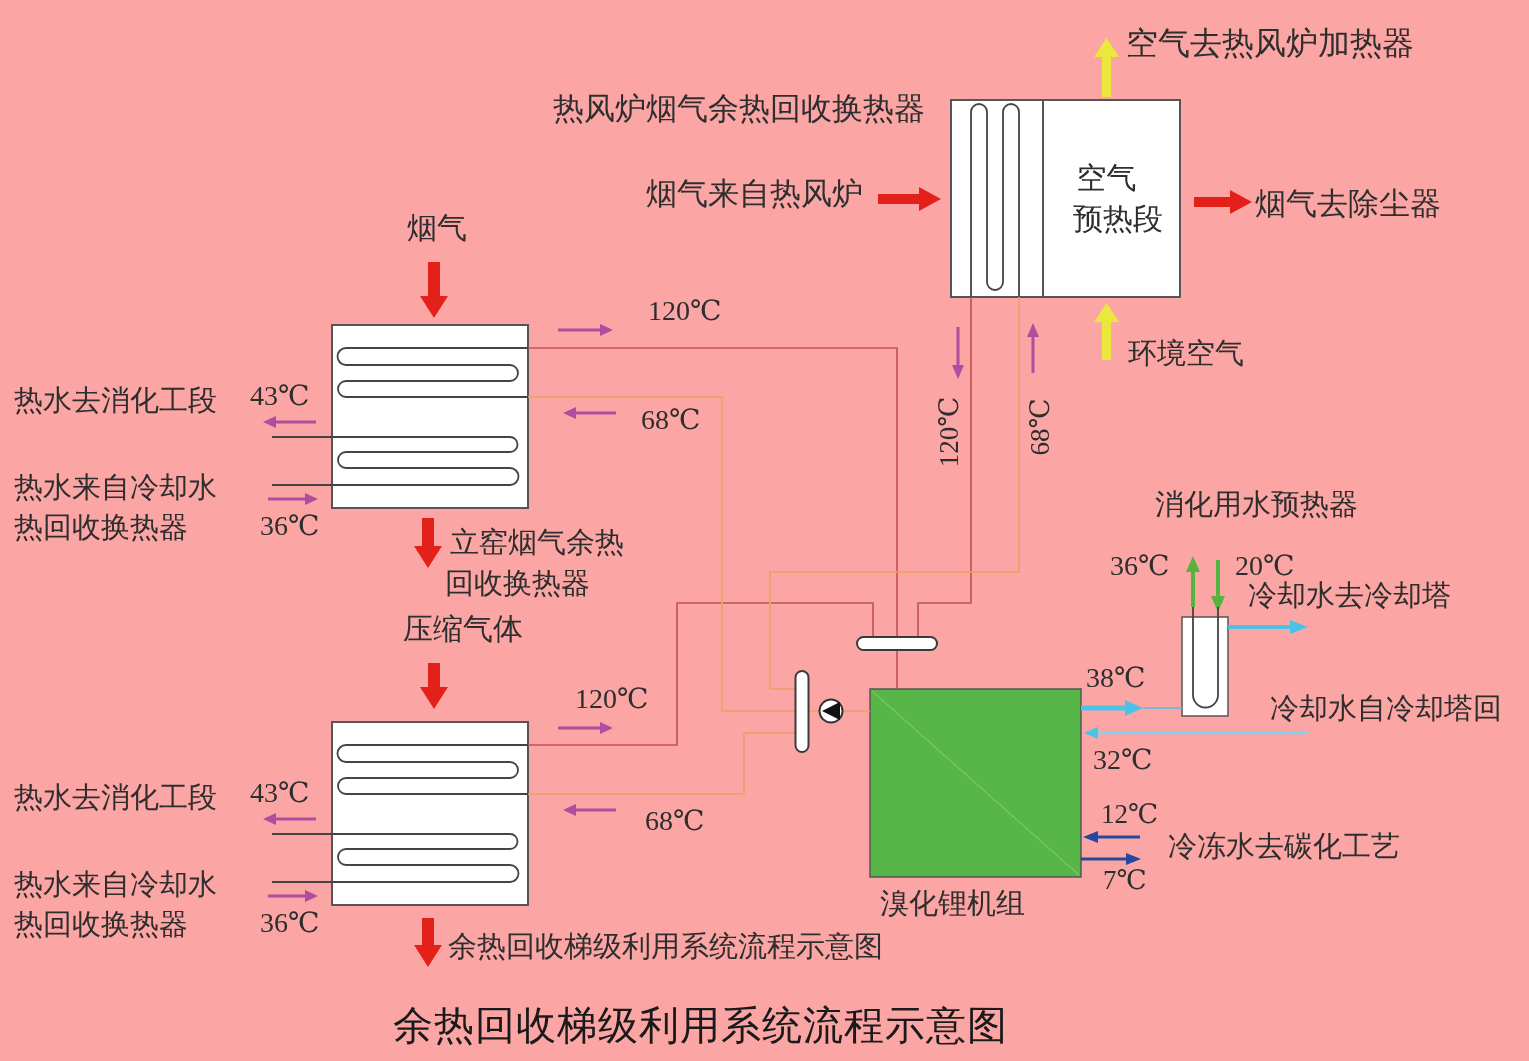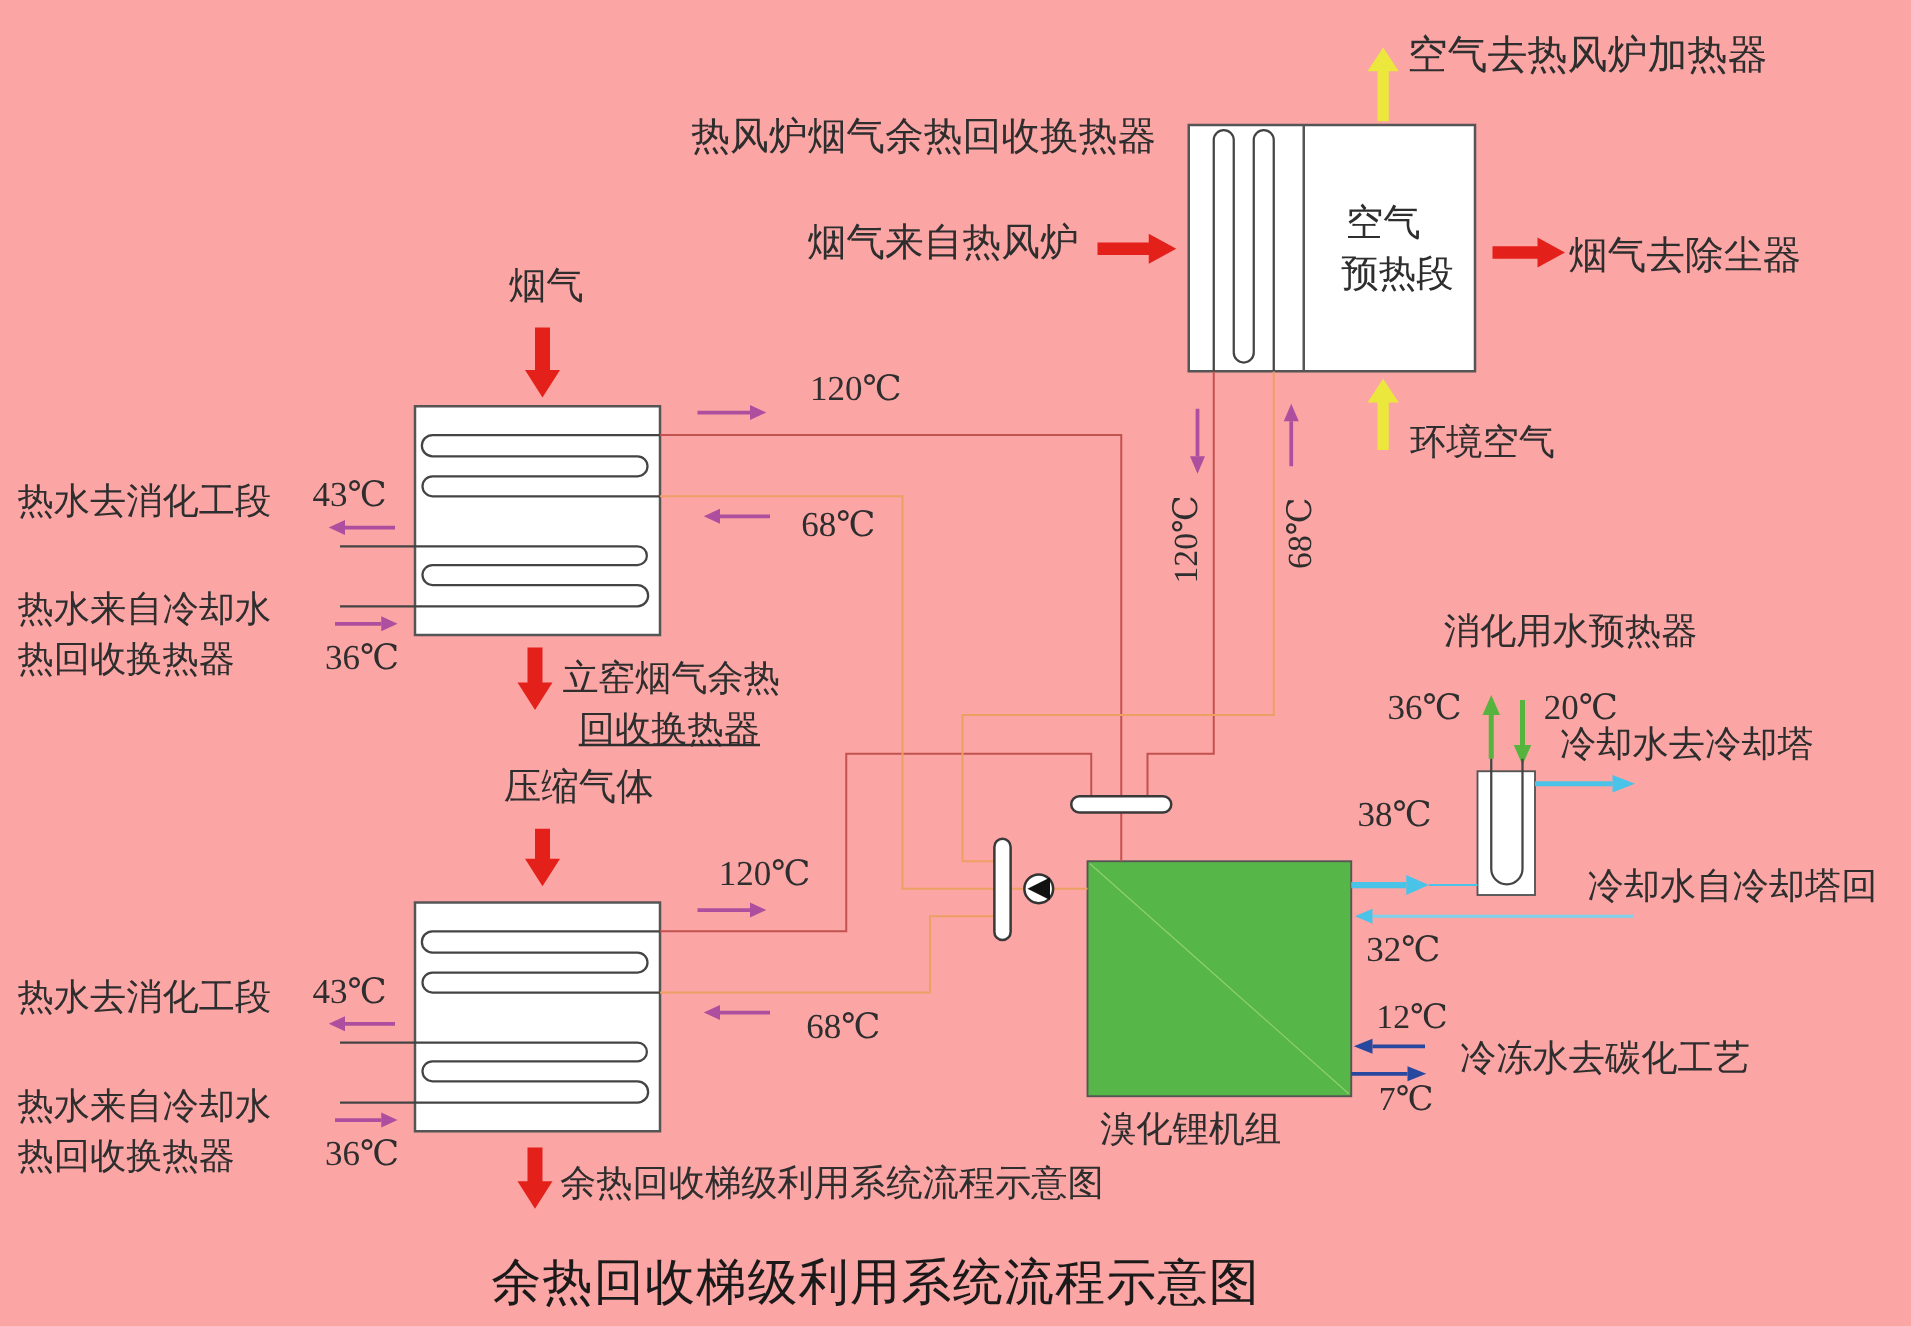"回收换热器" div.lbl { left: 463px -> 445px; text-decoration: underline -> none }
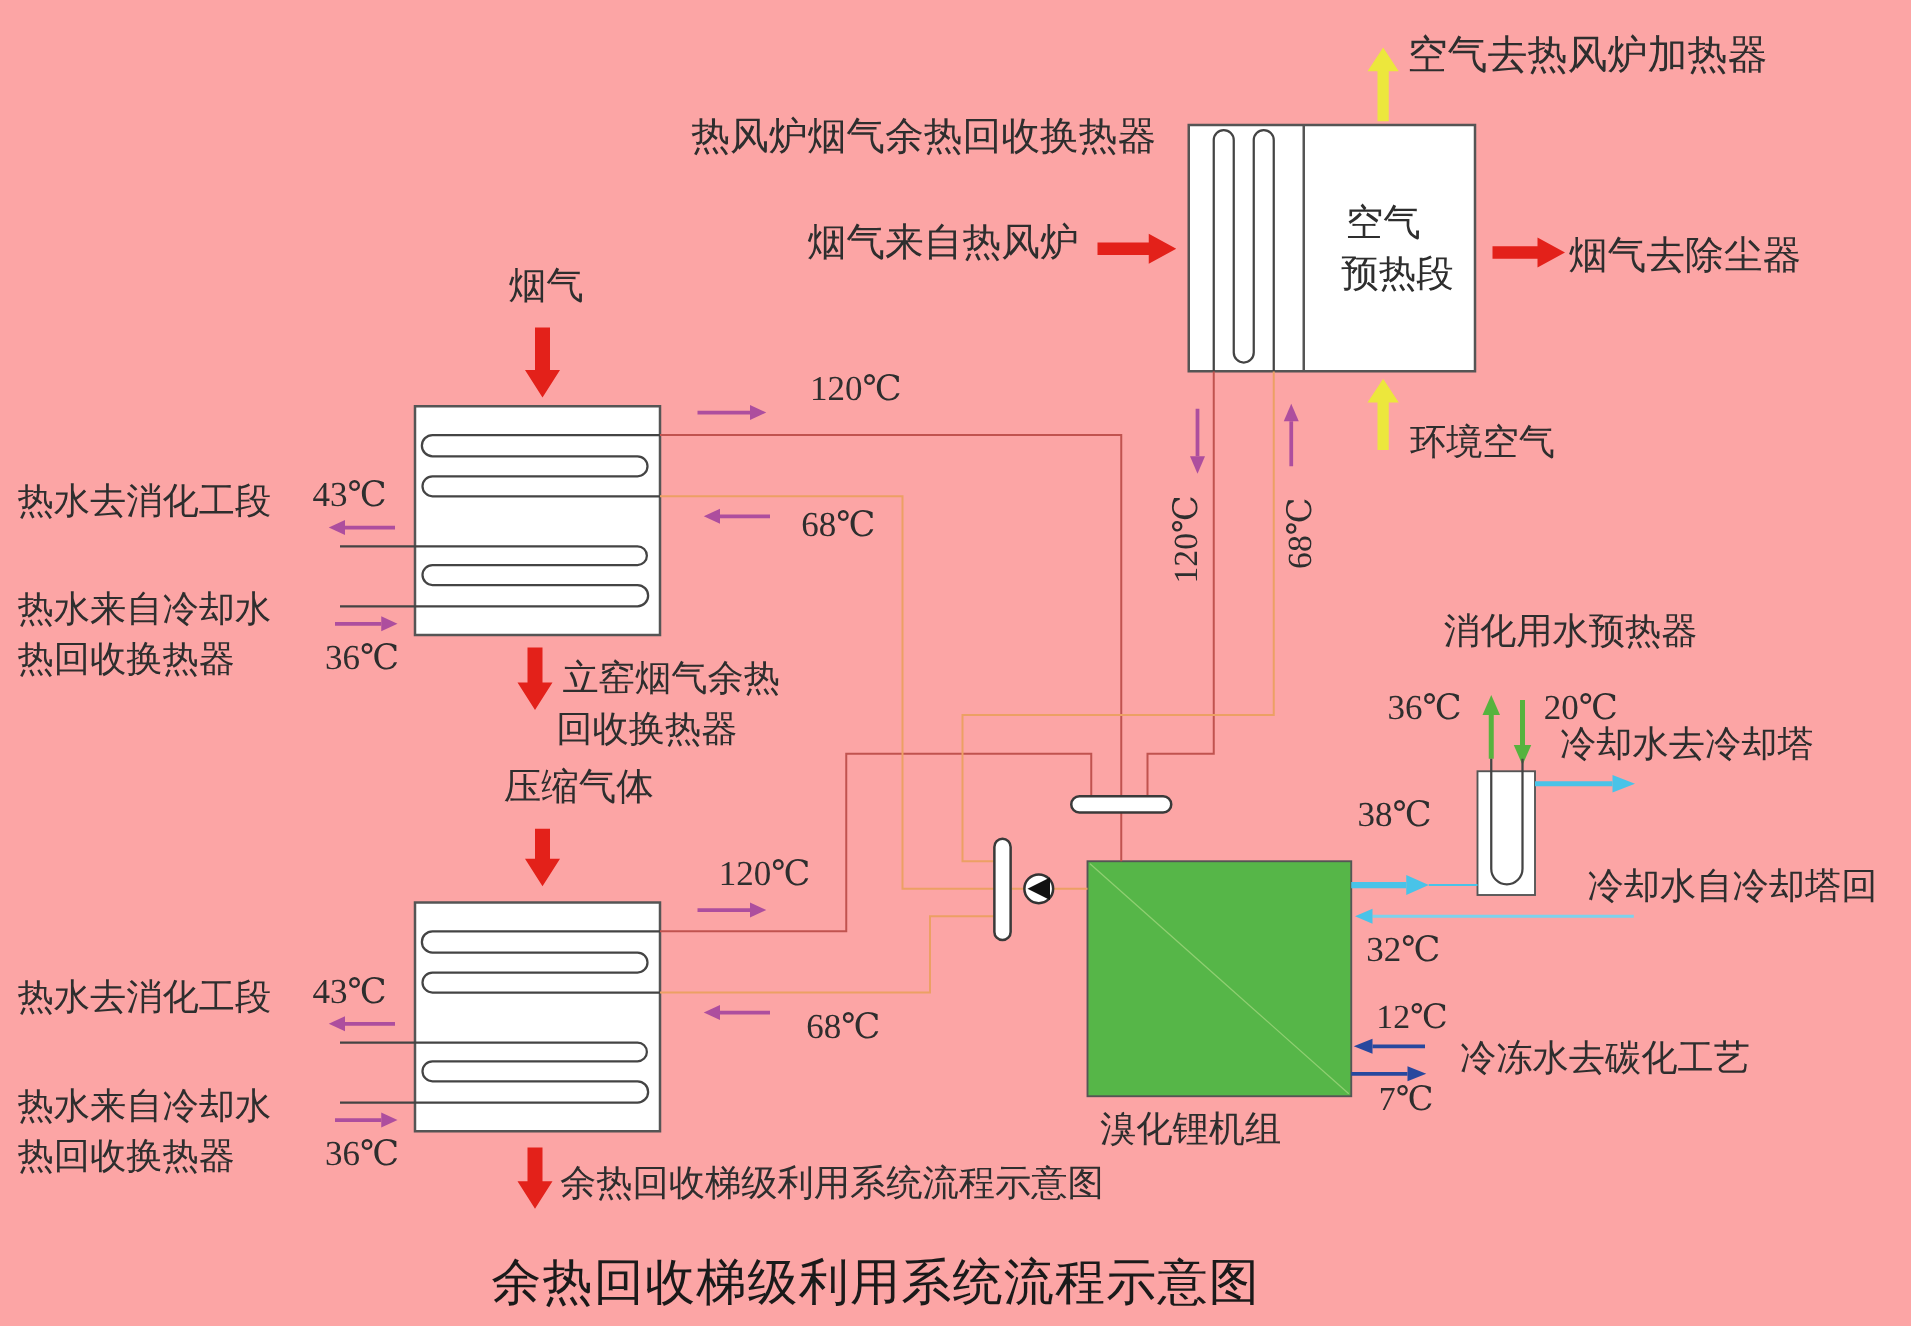"38℃" div.lbl { top: 635px -> 661px }
